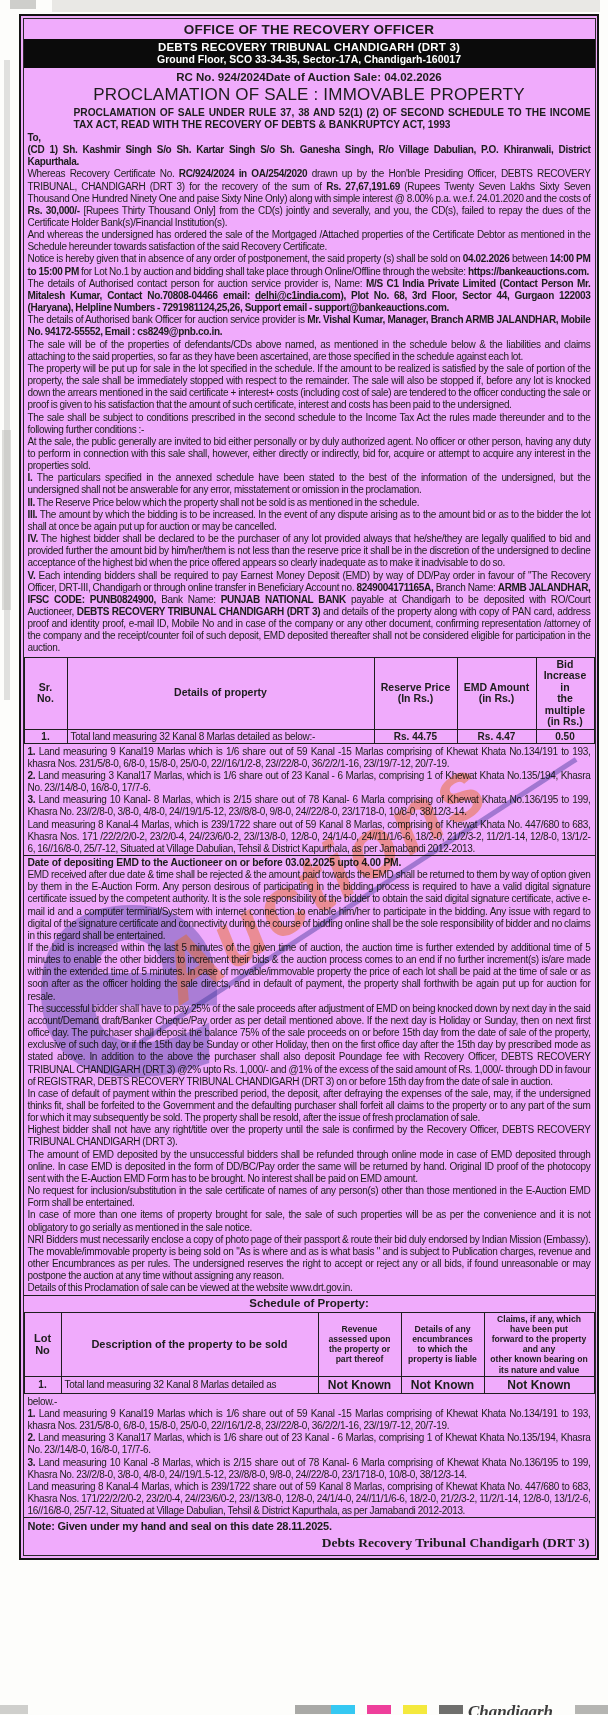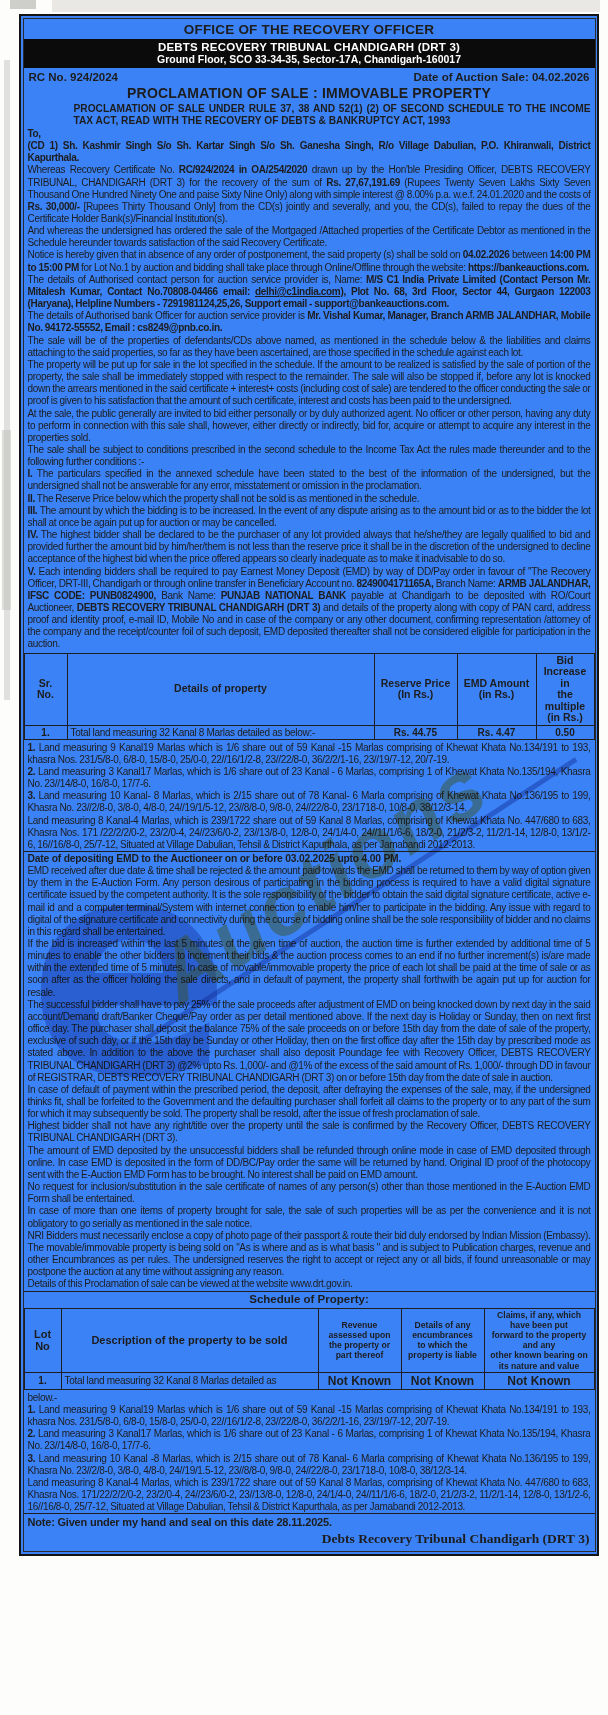"OFFICE OF THE RECOVERY OFFICER" .doc { background: #3b82f6 -> #f0abfc }
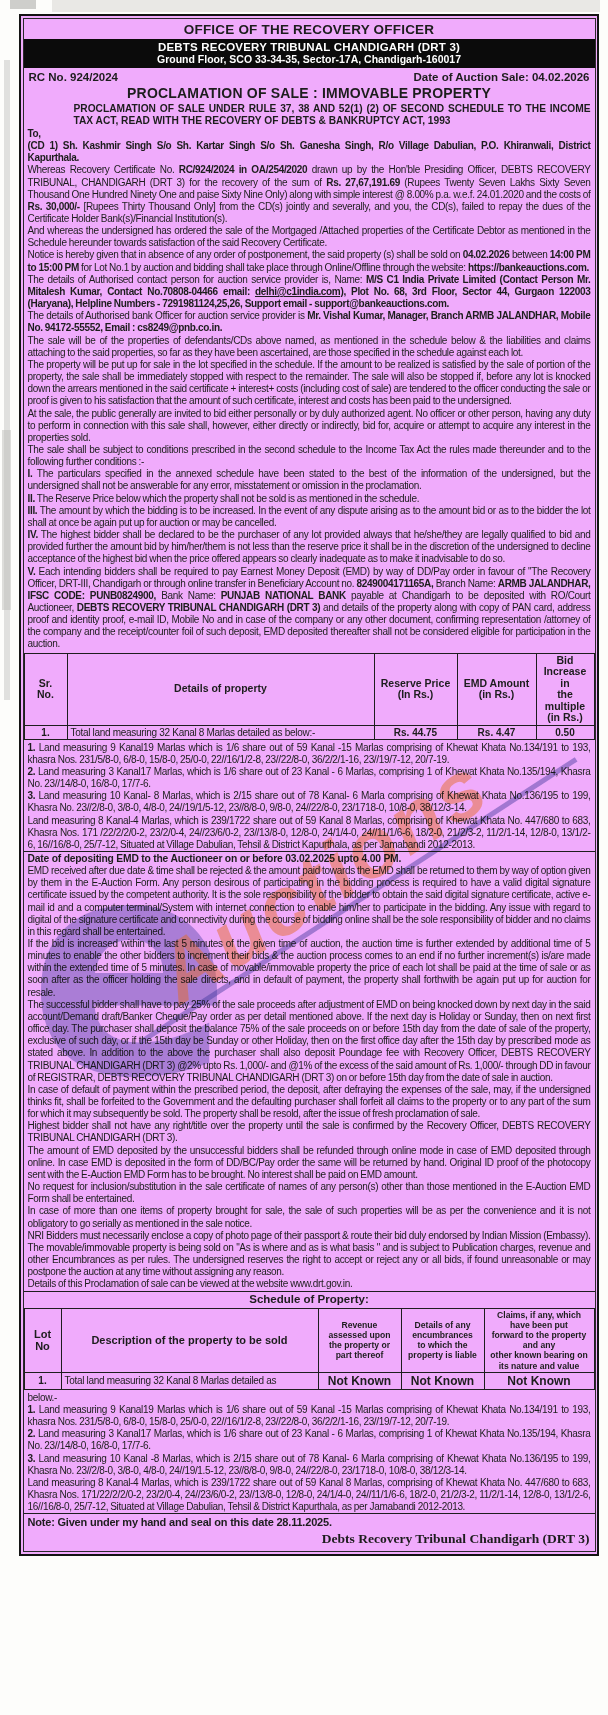"RC No. 924/2024" .rc-row { justify-content: space-between -> center }
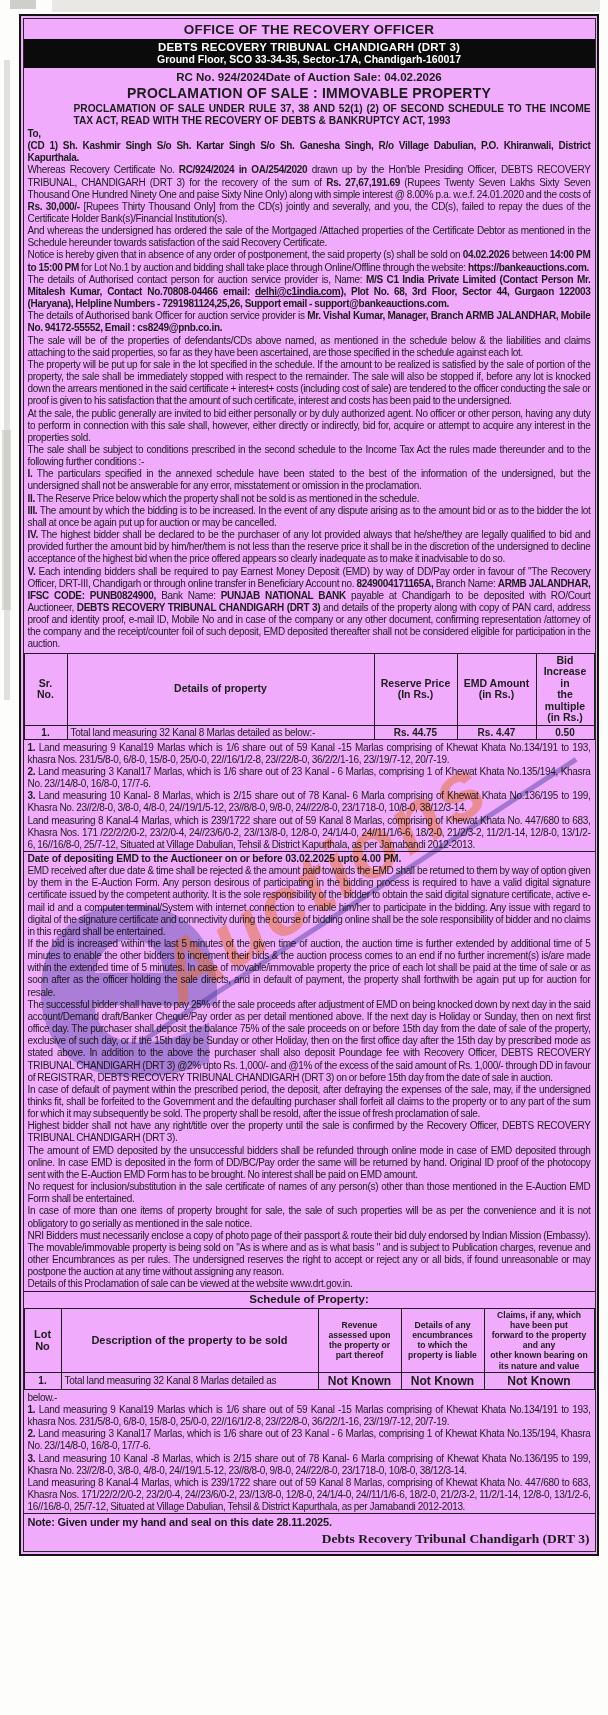"PROCLAMATION OF SALE : IMMOVABLE" .procl-title { font-size: 14px -> 17px; font-weight: bold -> normal }
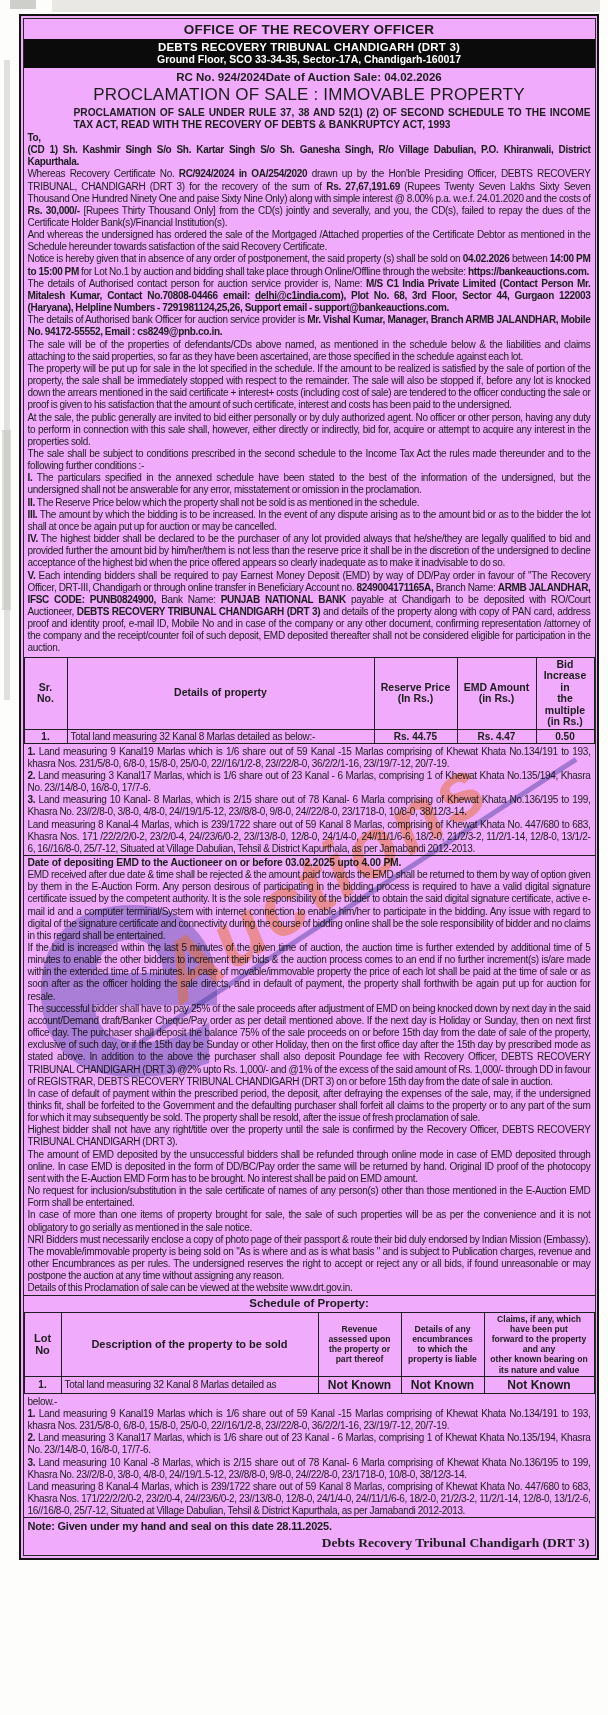"At the sale, the public" div.para { order: before "The sale shall be subject" -> after "The sale shall be subject" }
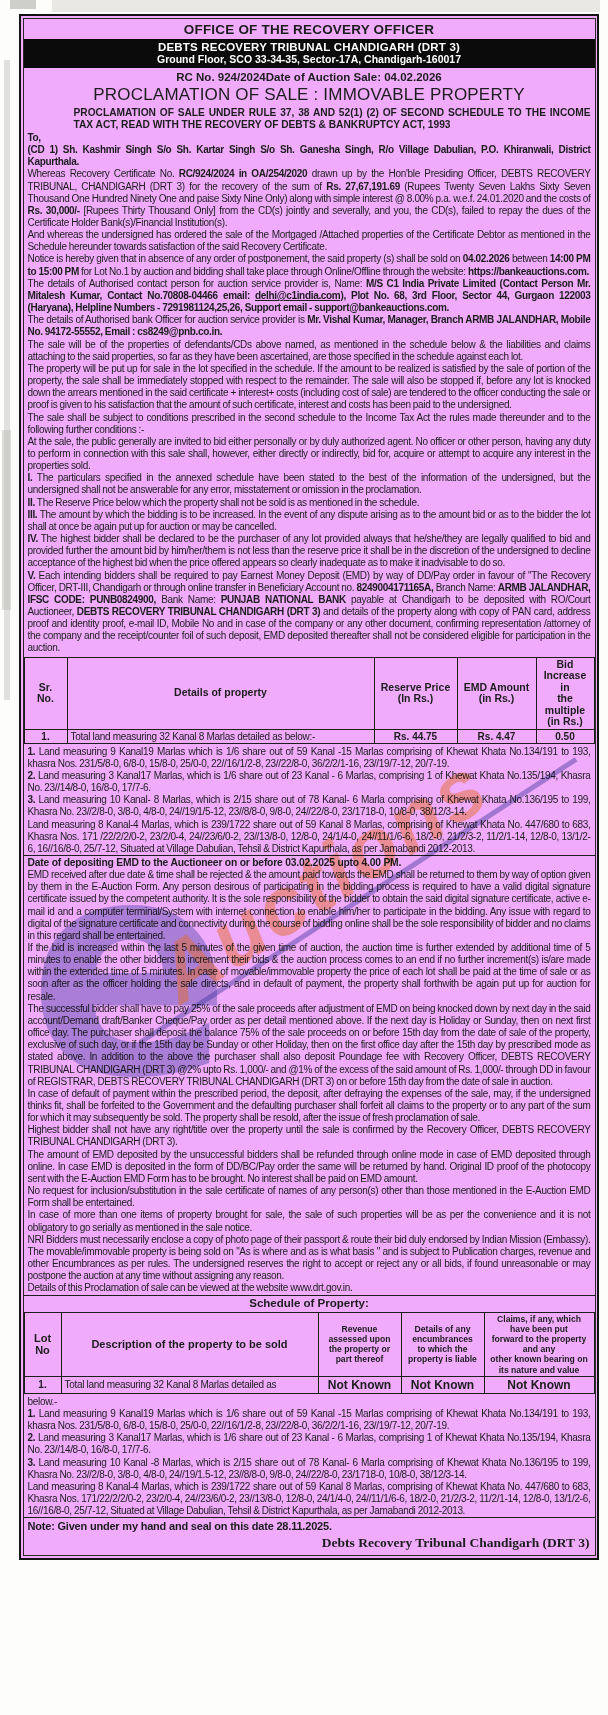"Chandigarh" div.print-marks { html: none -> <div> <div></div> <div> <div></div> <div></div> <div></div> <div></div> <div></div> </div> <div>Chandigarh</div> <div></div> </div> }
